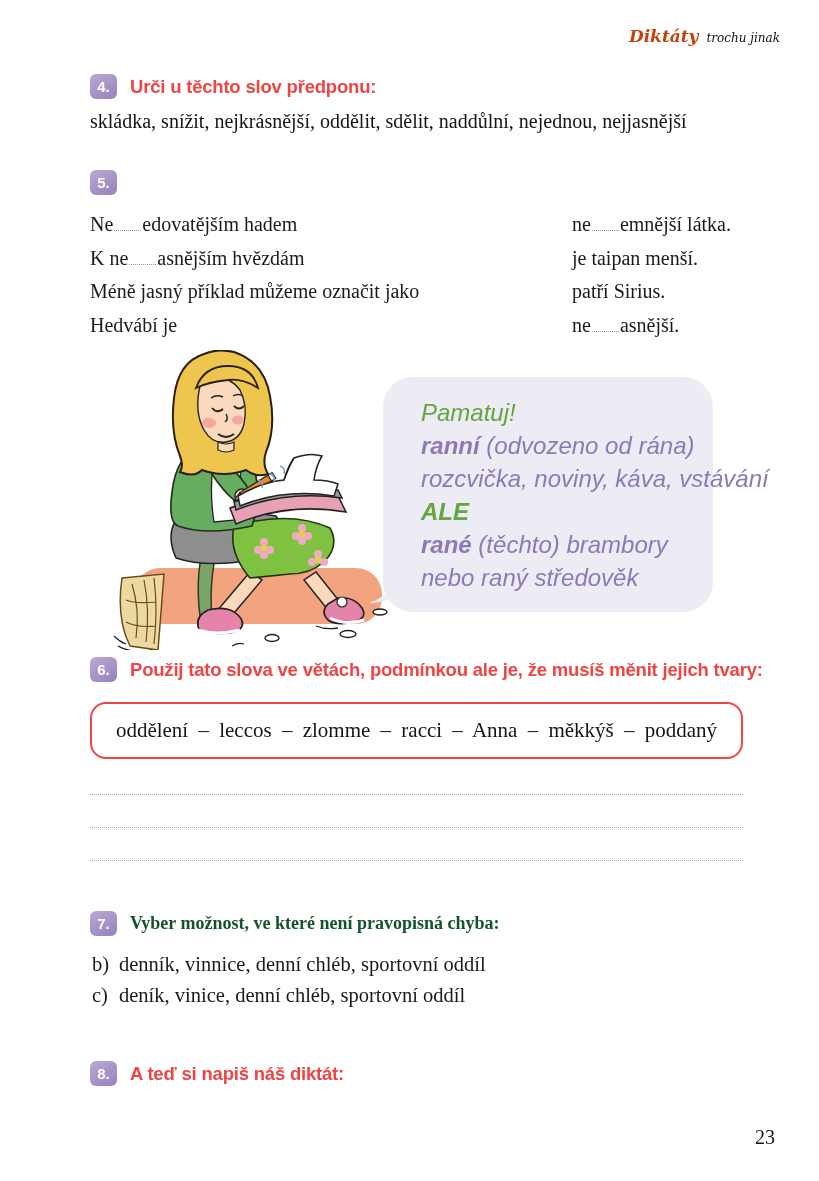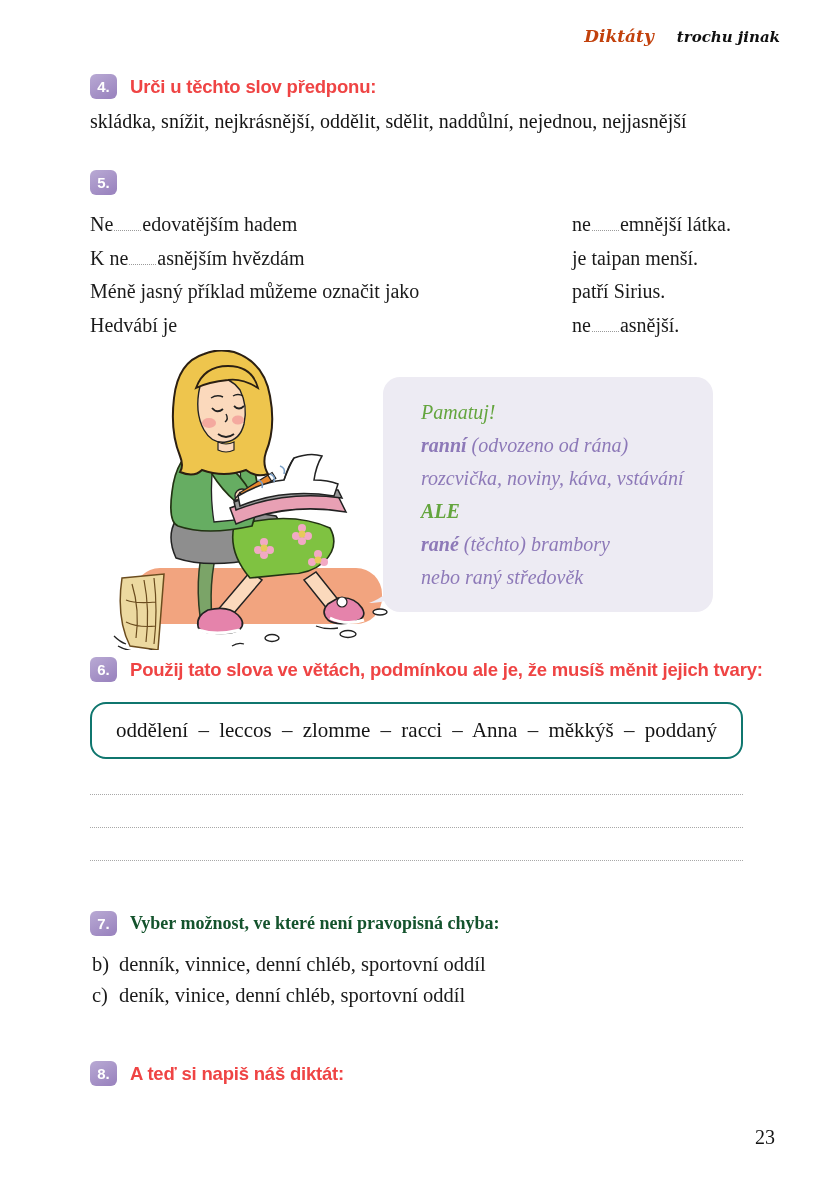"trochu jinak" .brand-script { font-size: 15px -> 12px; font-weight: bold -> none; margin-left: 23px -> 8px }
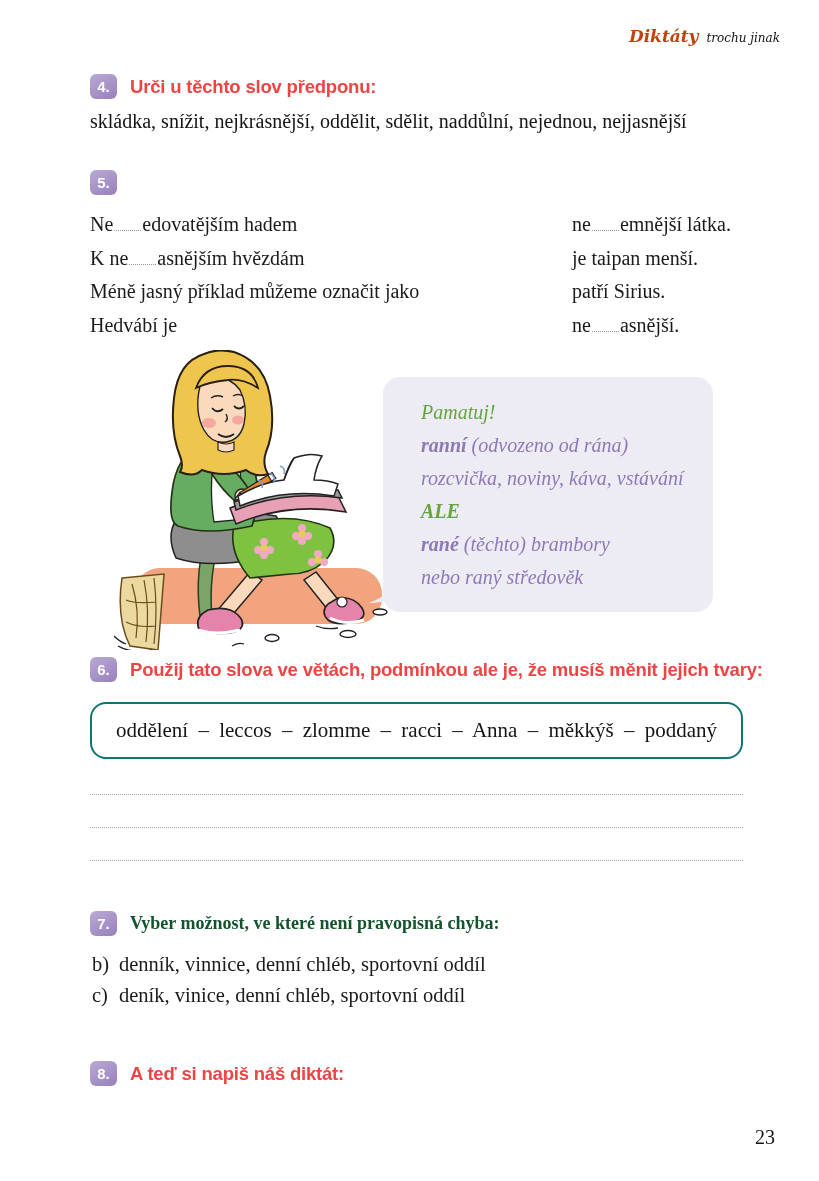"Pamatuj!" .bubble { border-radius: 17px -> 30px; font-family: Liberation Serif, serif -> Liberation Sans, sans-serif; font-size: 20px -> 24px }
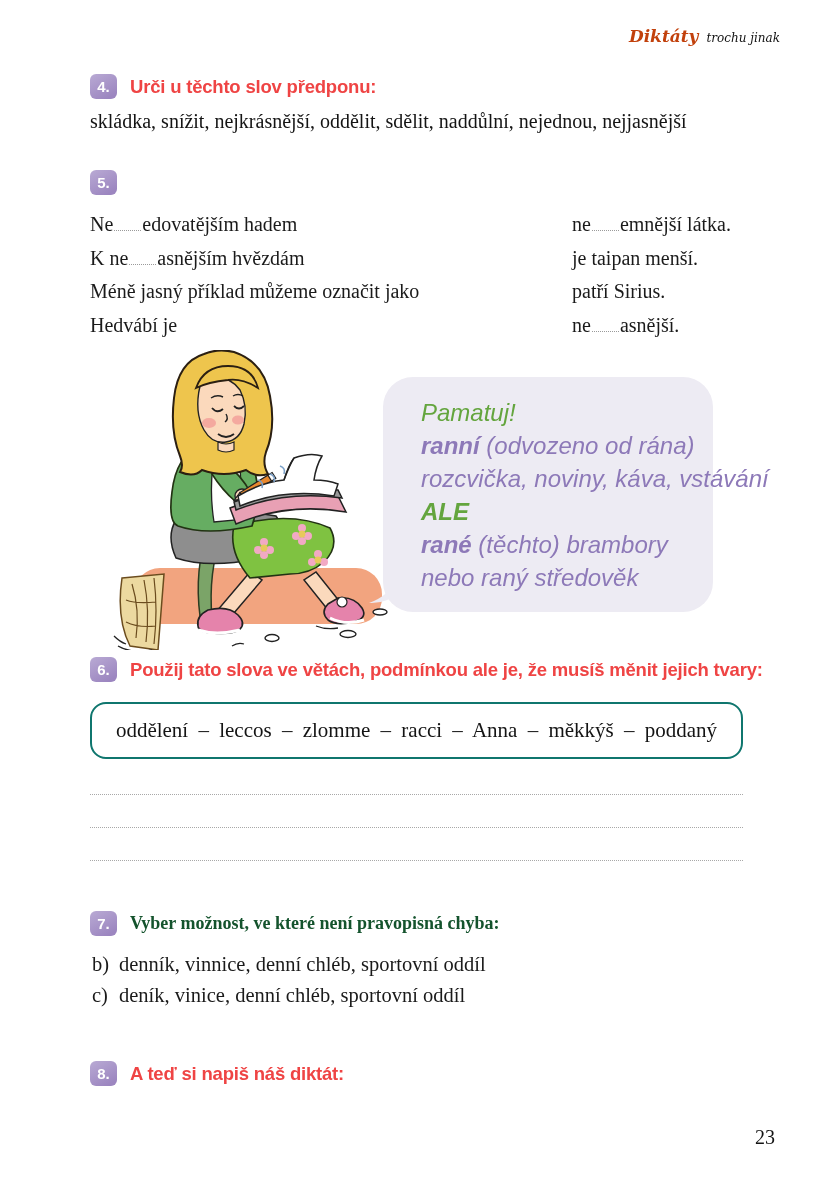"oddělení – leccos – zlomme" .word-box { border: 2px solid #0f766e -> 2px solid #ef4444 }
